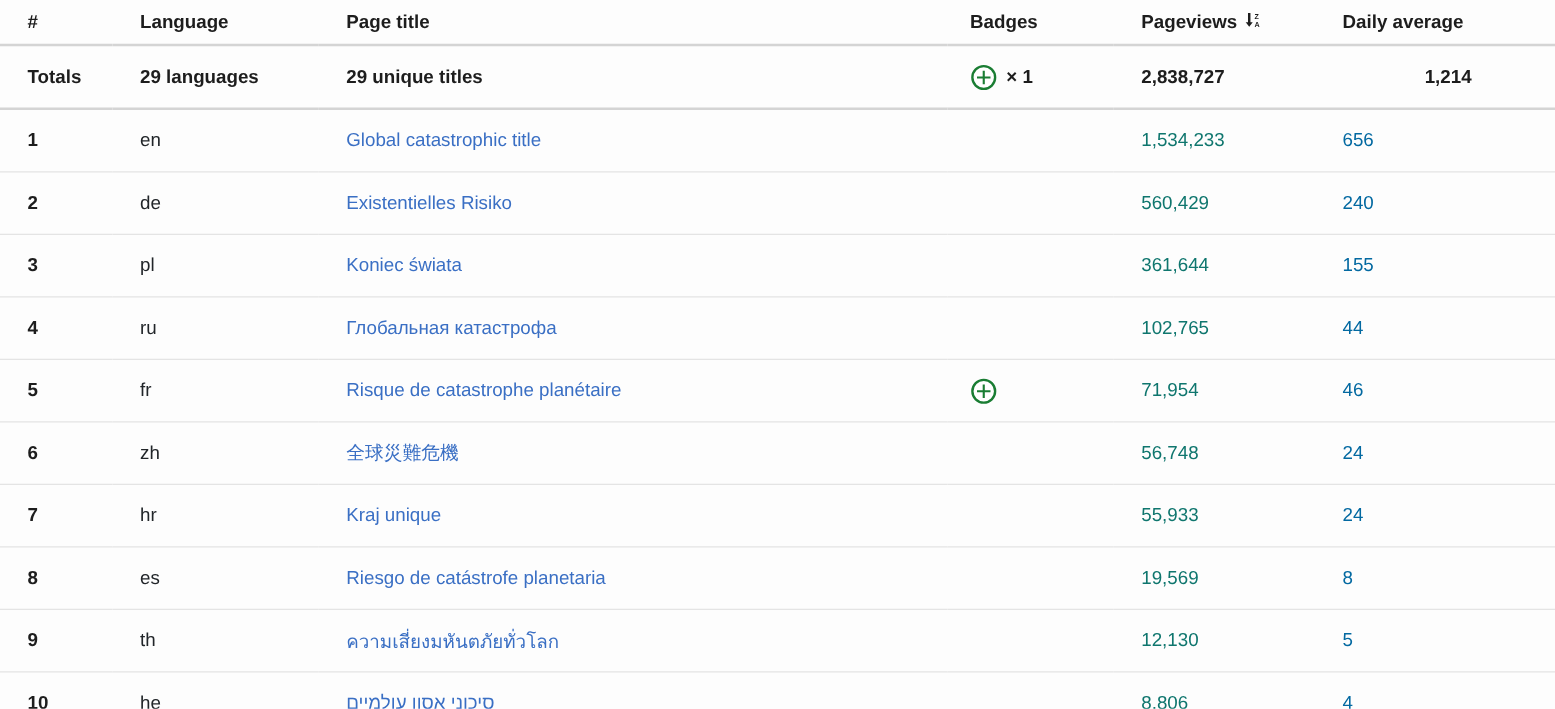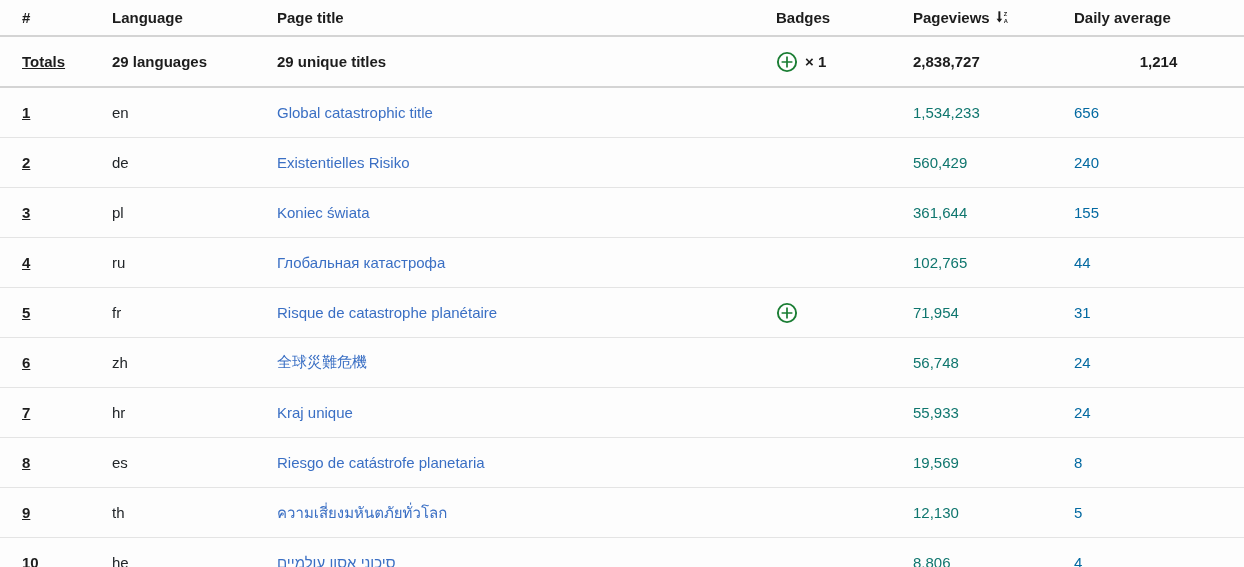"Totals" td.cell-rank { text-decoration: underline -> none }
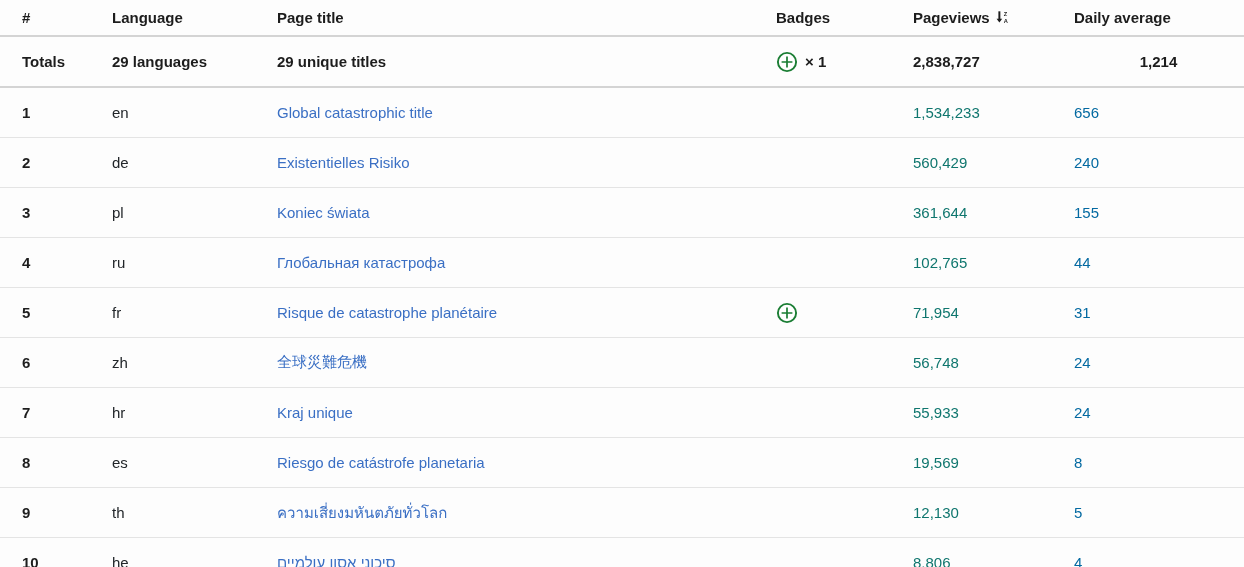"31" td.cell-avg { text: 31 -> 46 }
